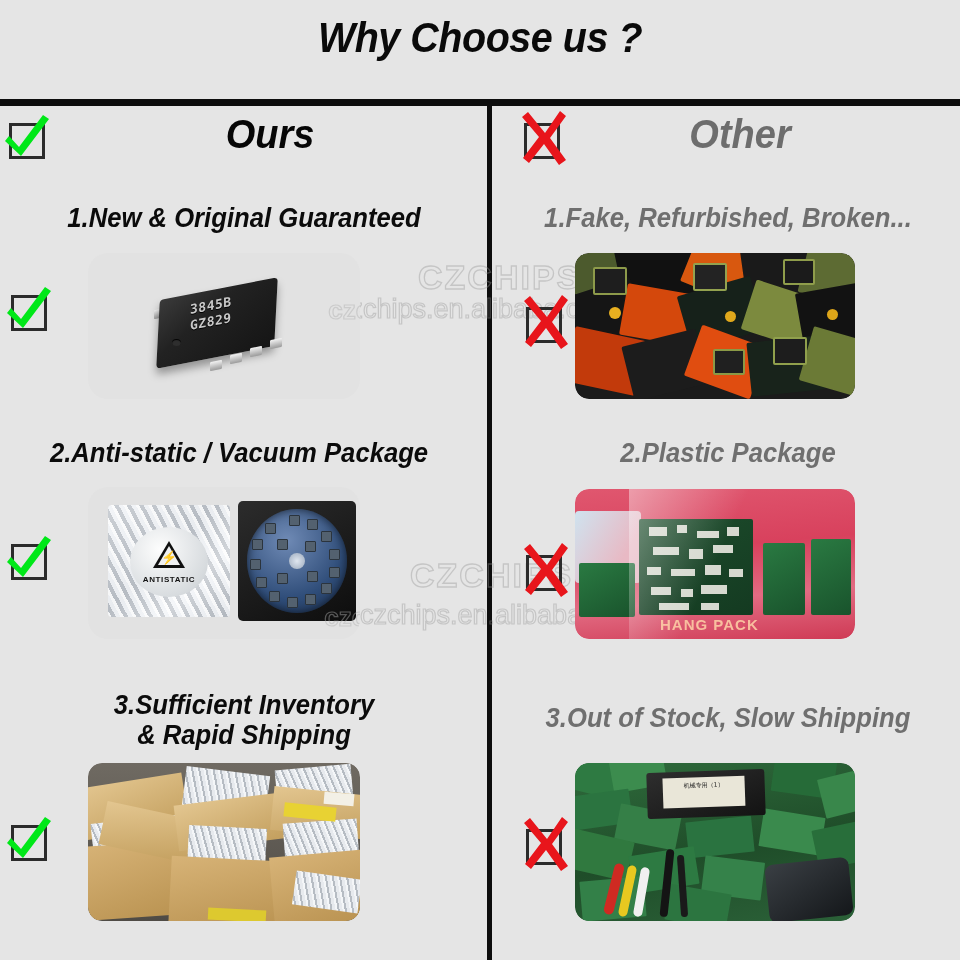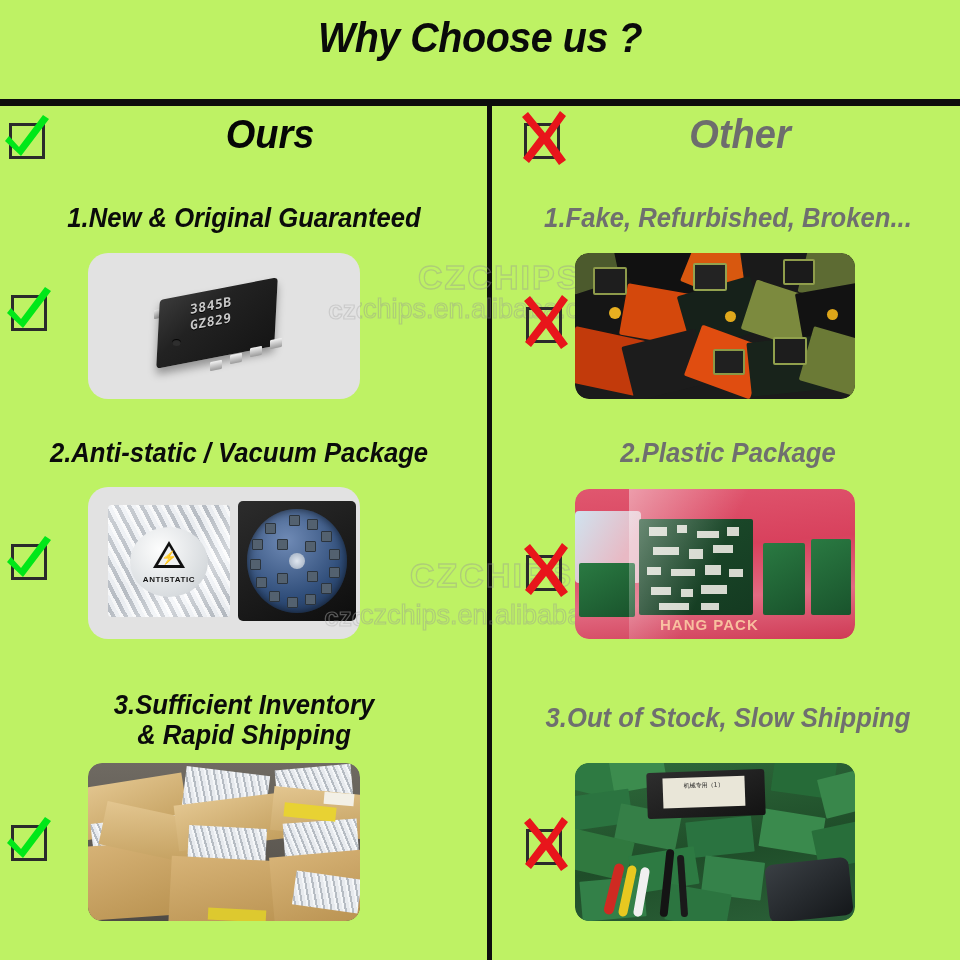"Why Choose us ?" #page { background: #bef264 -> #e5e5e5 }
